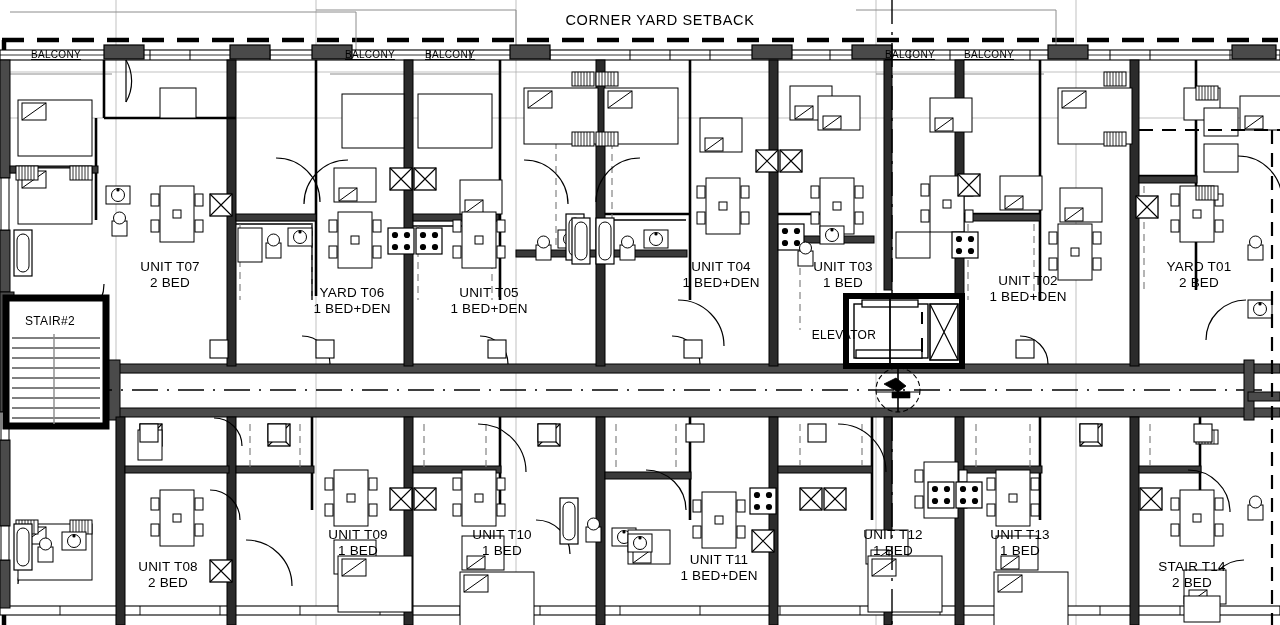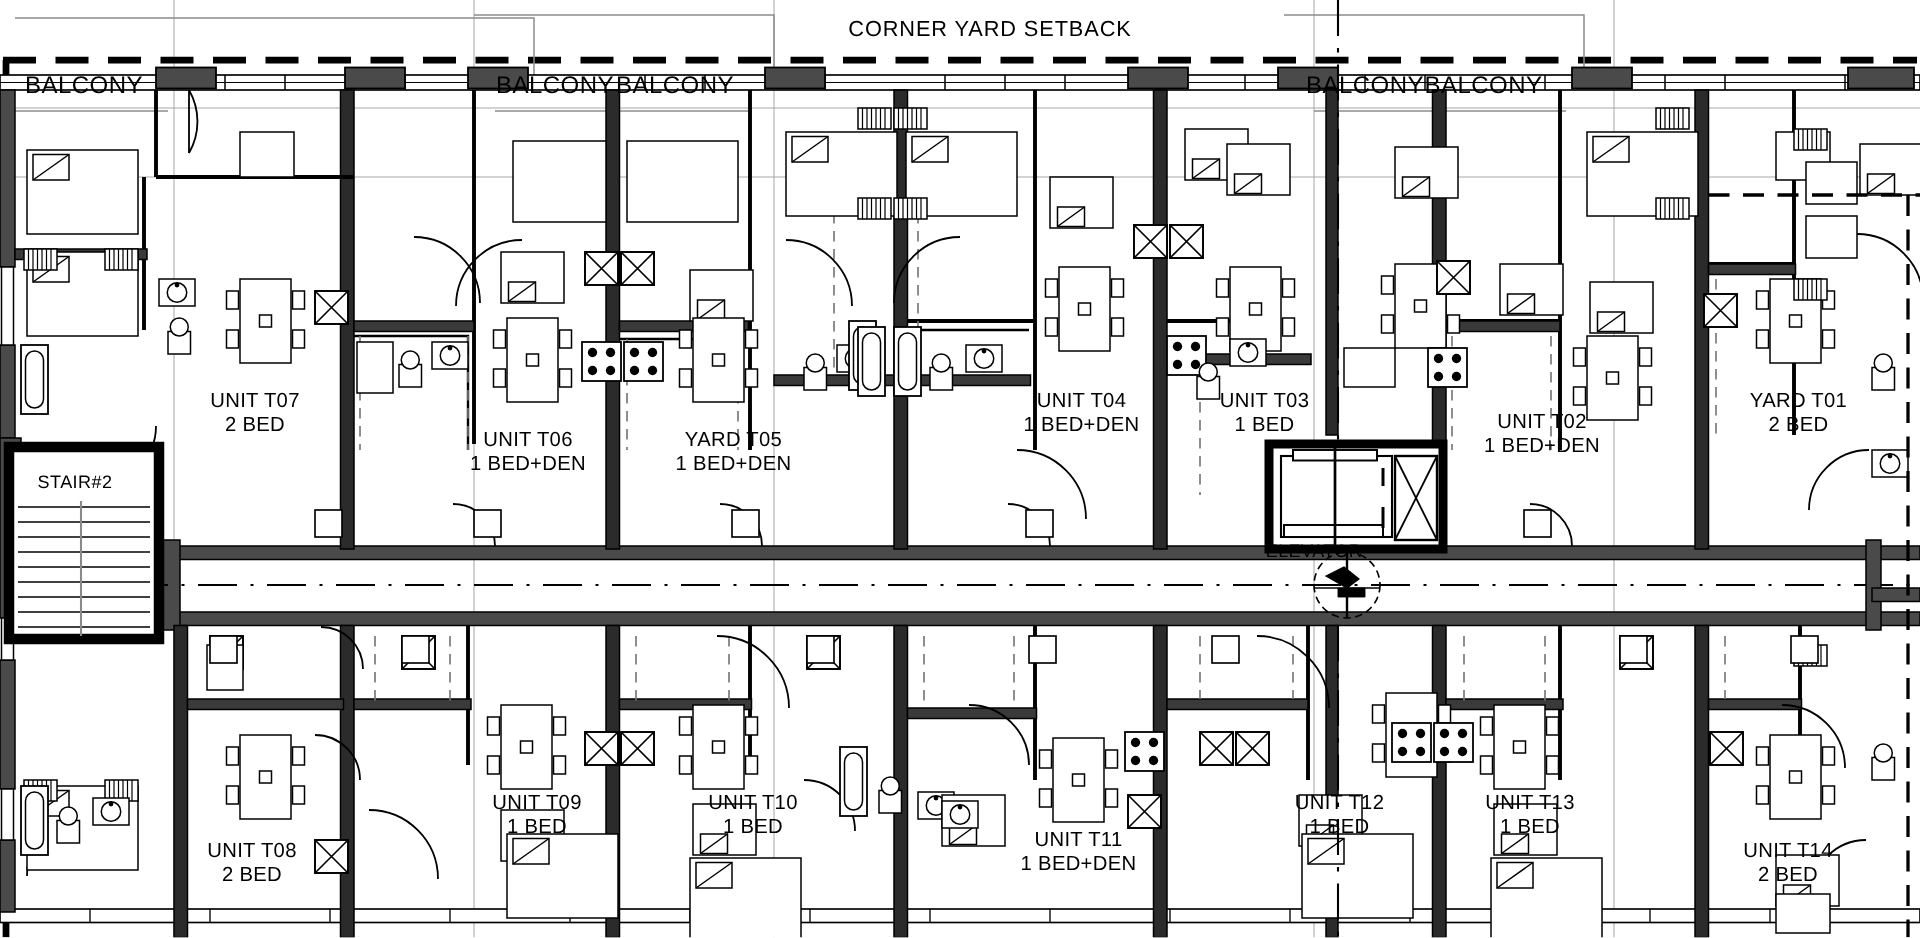"BALCONY" .lbl-balcony { font-size: 16px -> 10px; text-decoration: none -> underline }
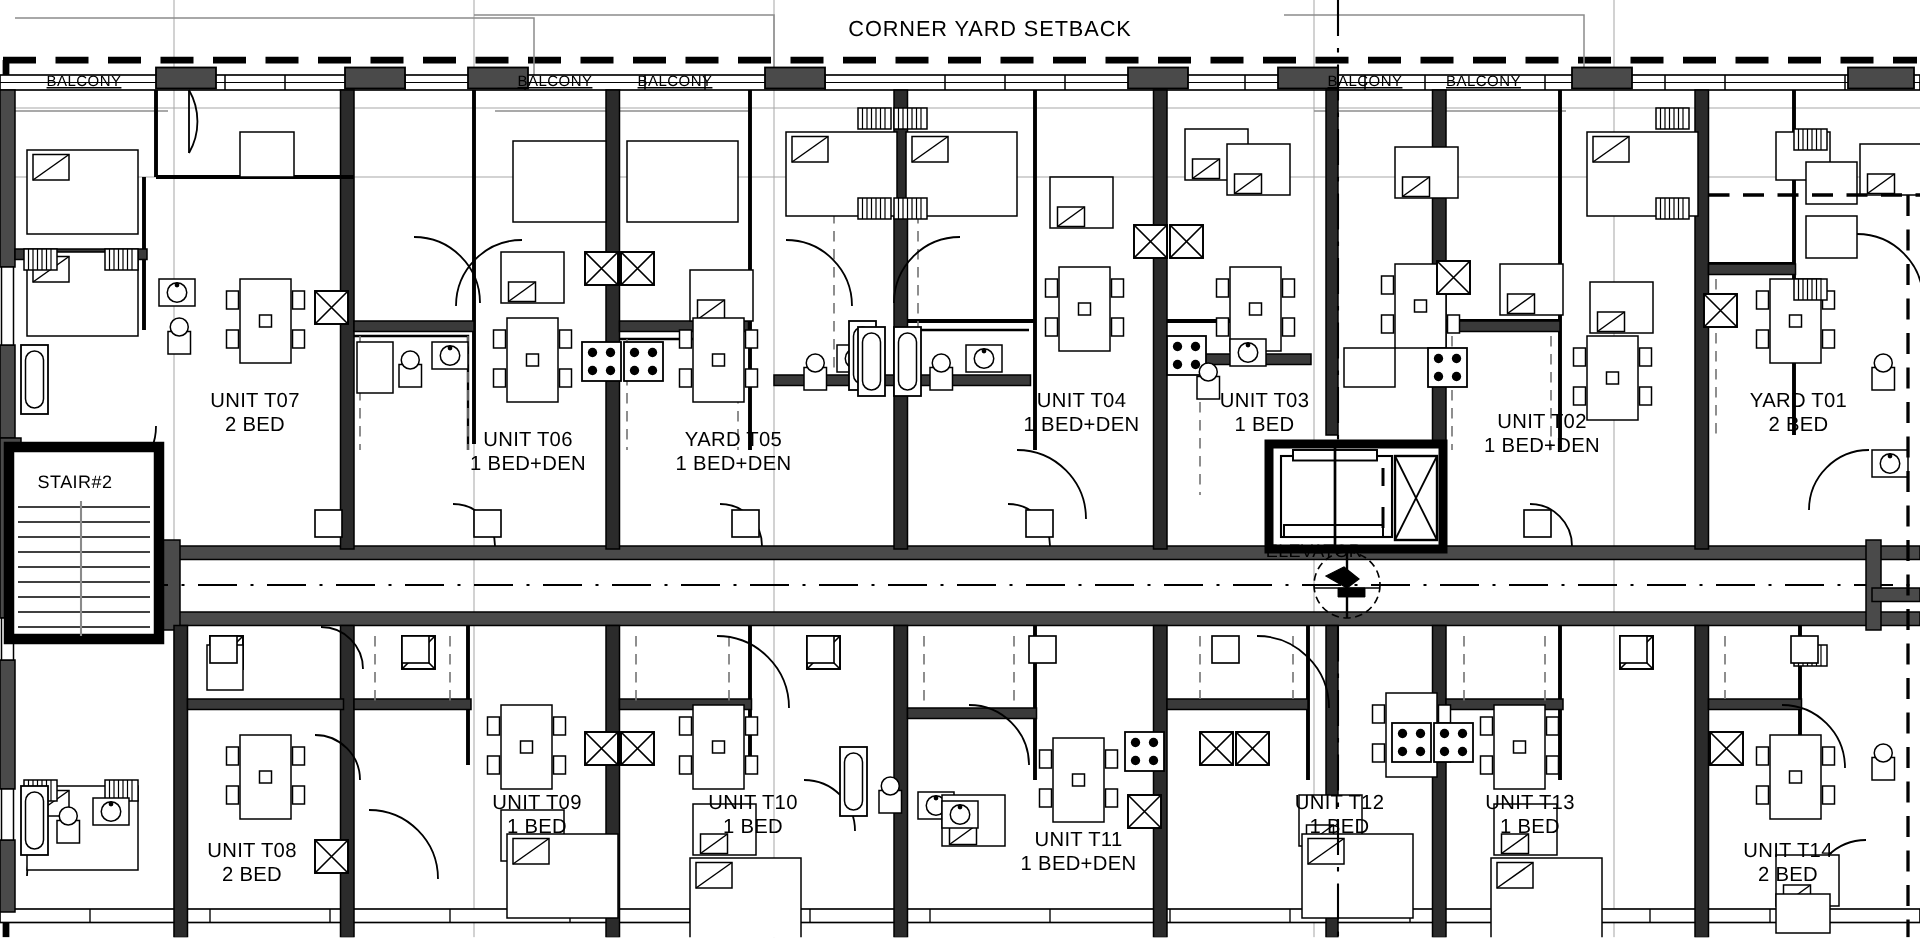"UNIT T06" div { text: UNIT -> YARD }
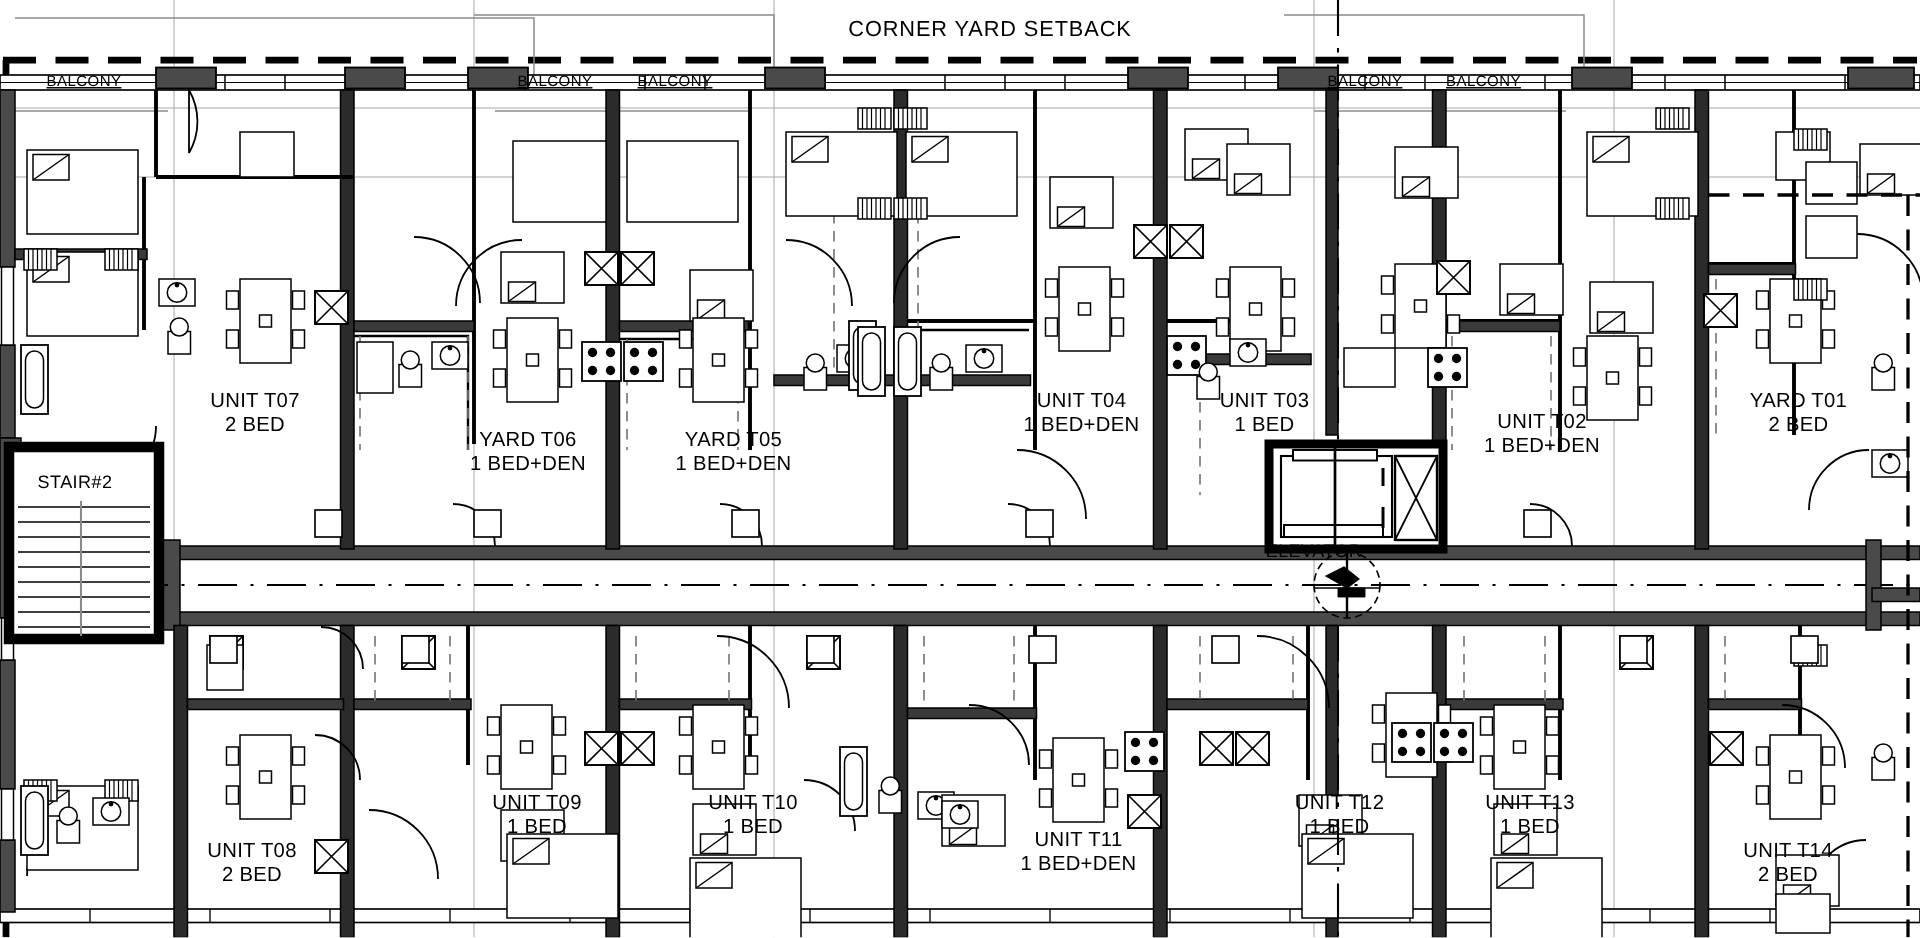"YARD T05" div { text: YARD -> UNIT }
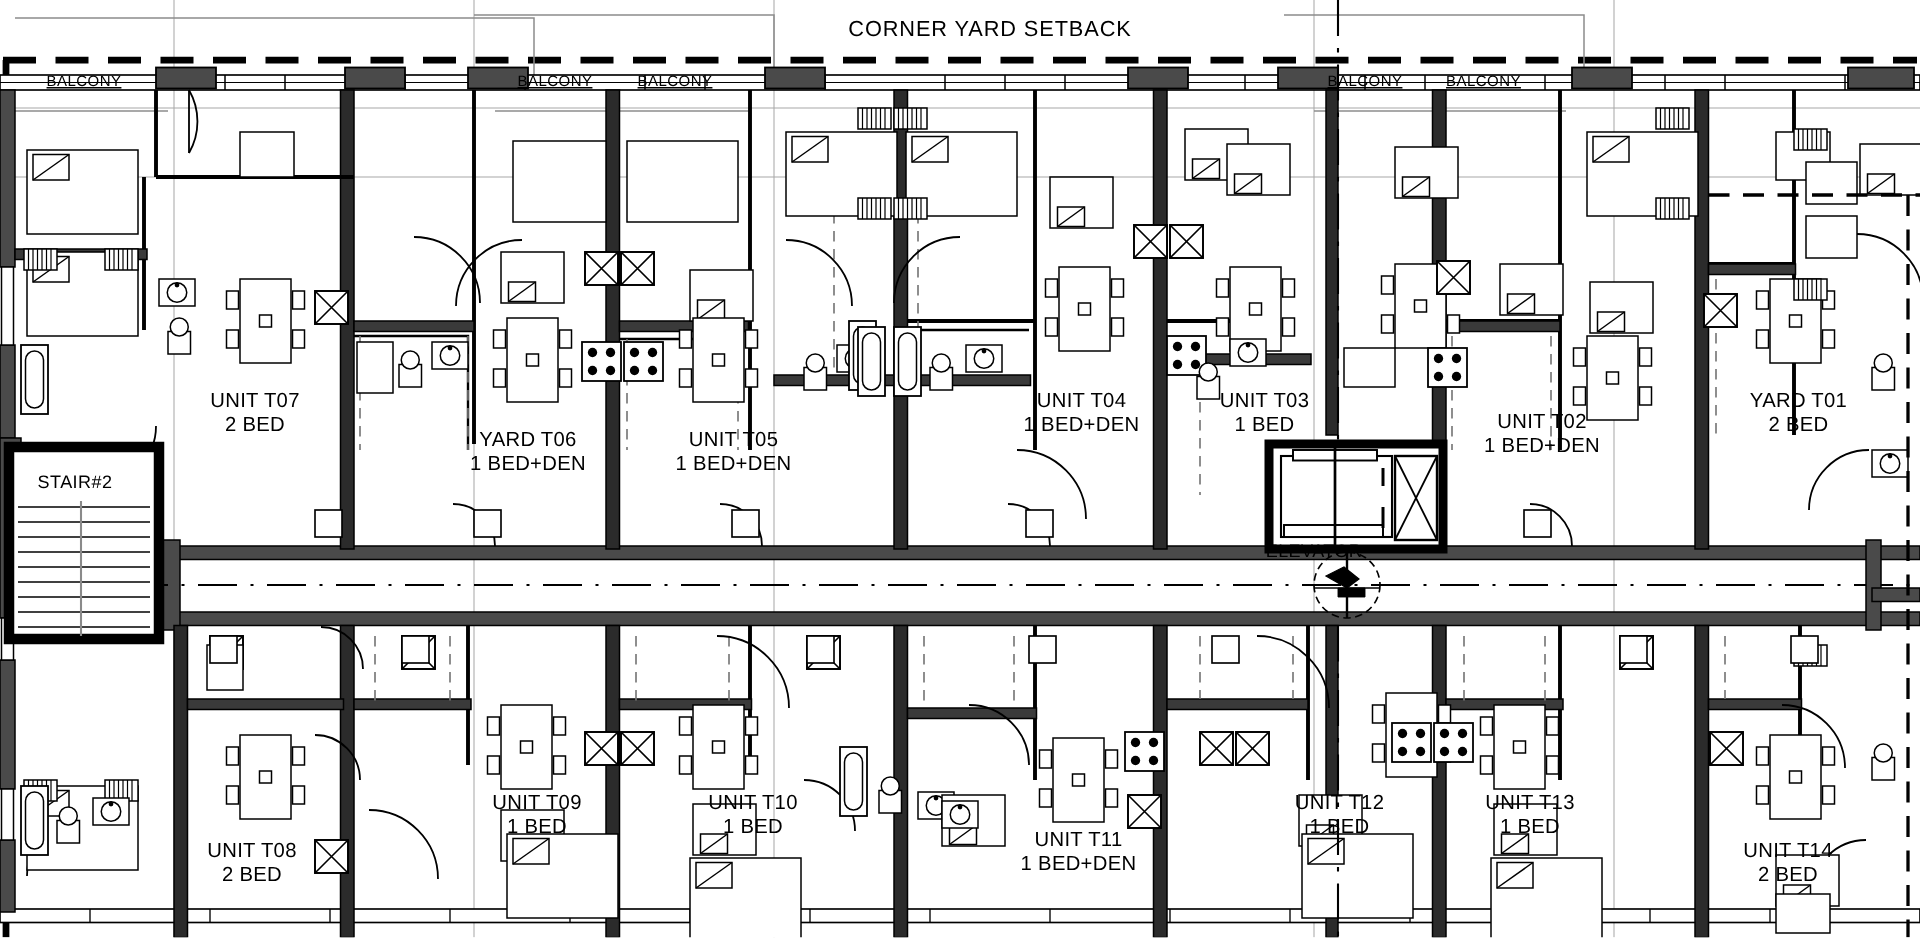"ELEVATOR" div.lbl { left: 876px -> 844px; margin-top: 32px -> none }
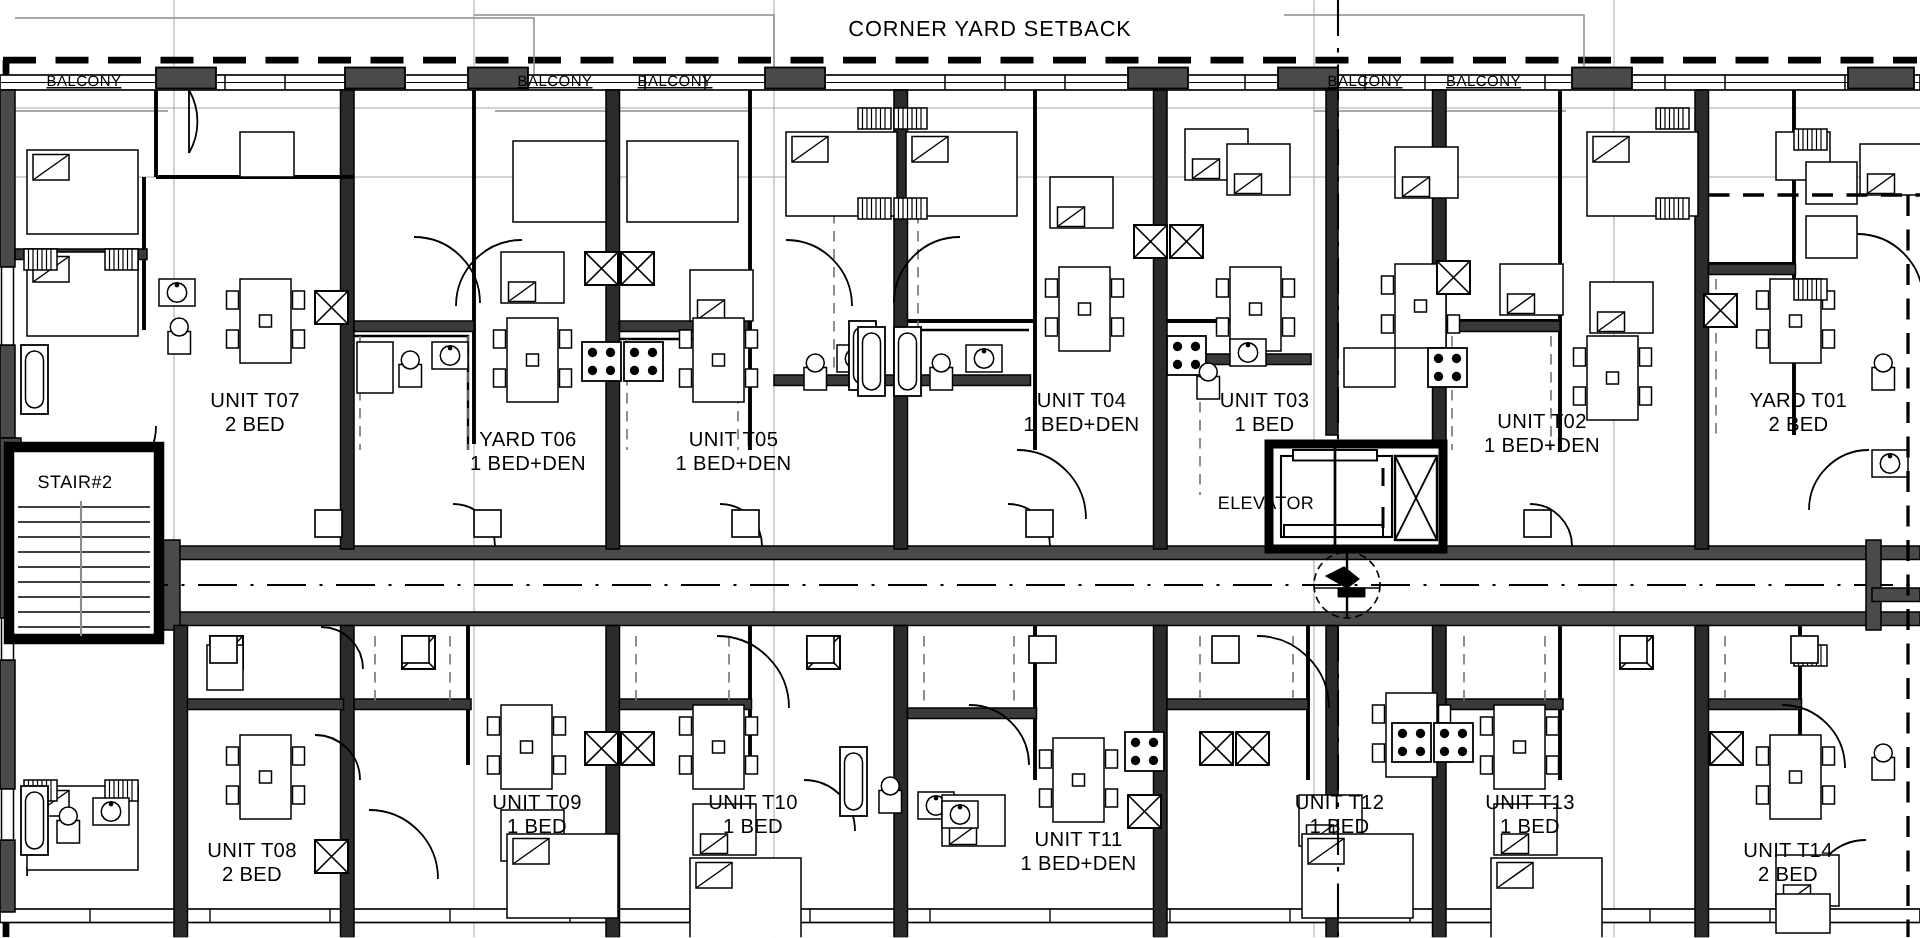"UNIT T14" div { text: UNIT -> STAIR }
